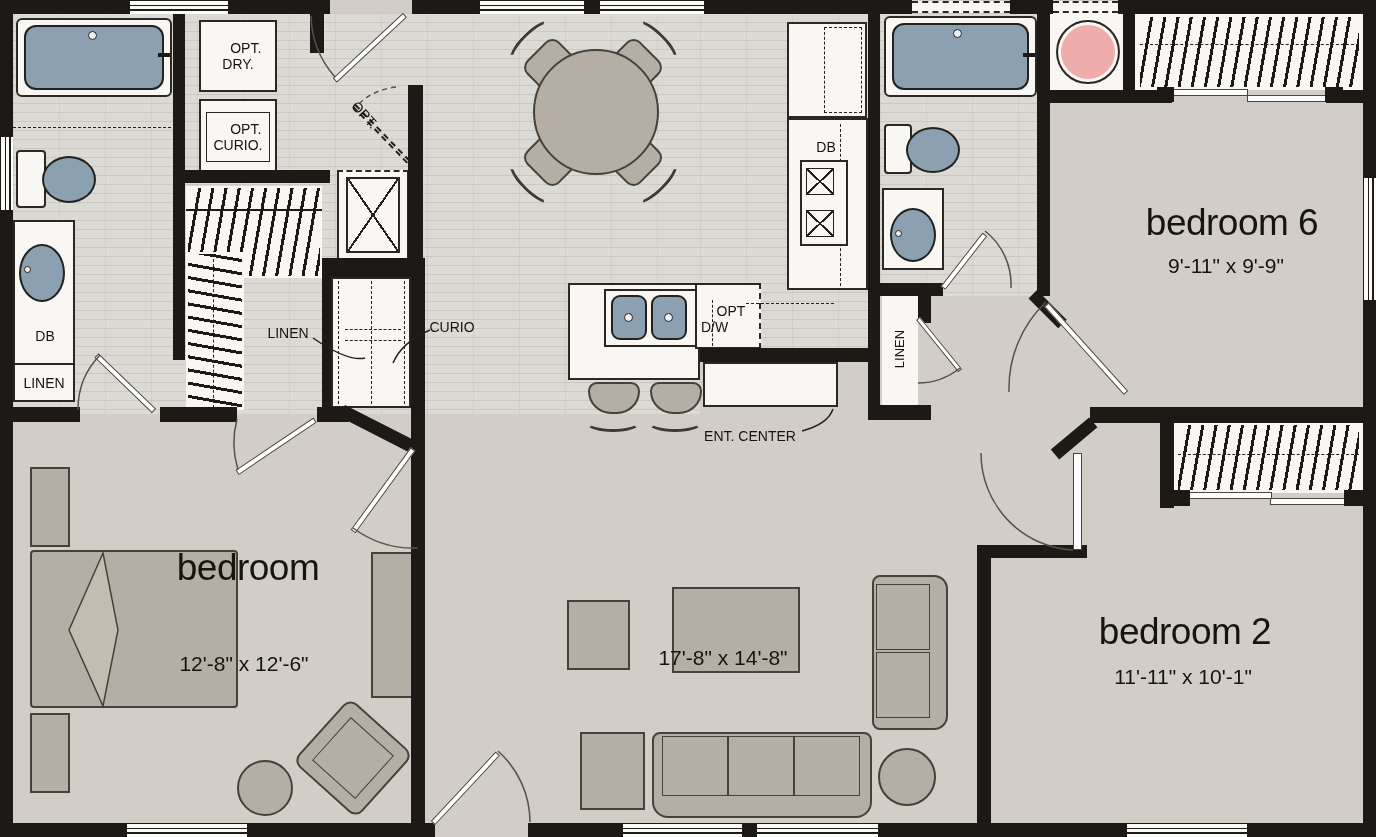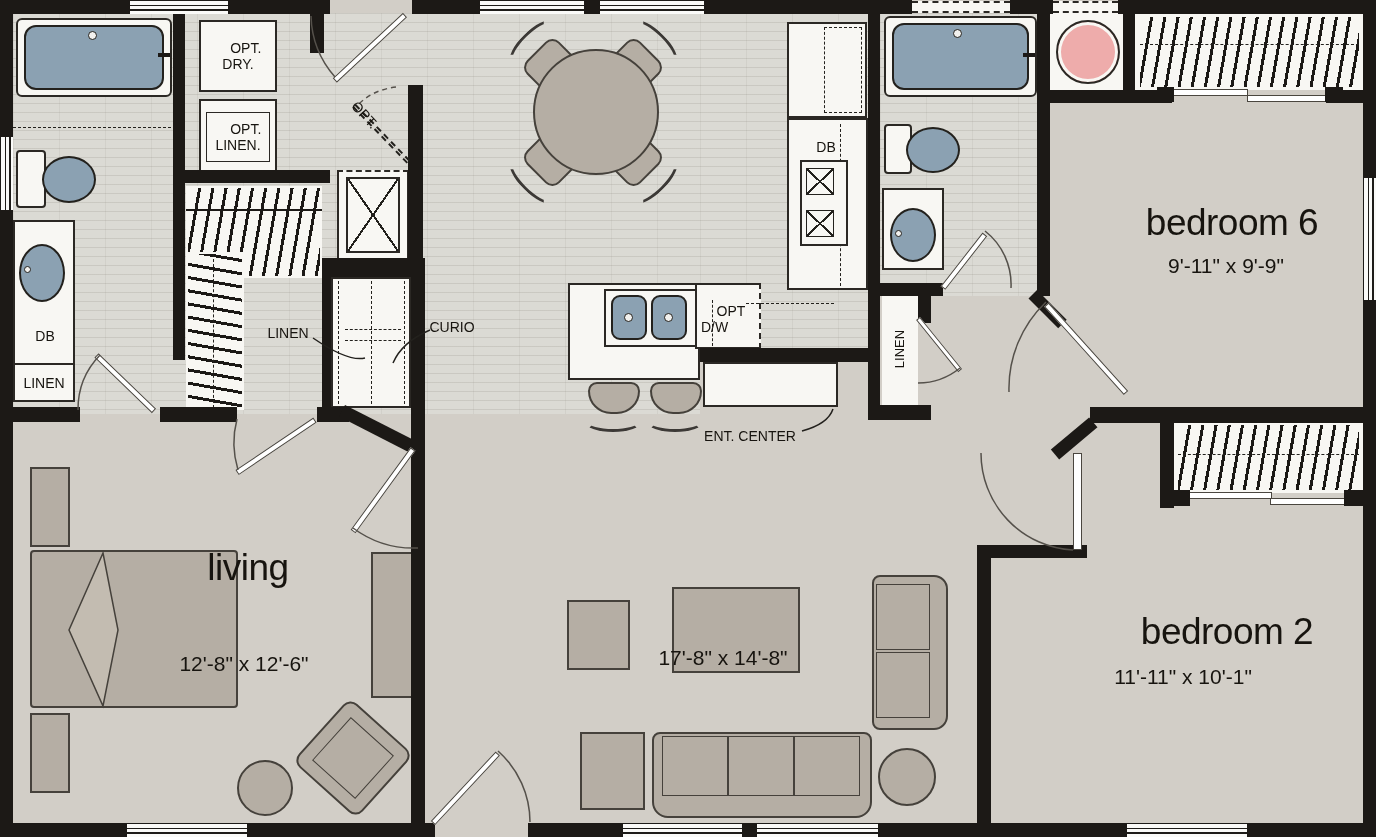"LINEN." span { text: LINEN -> CURIO }
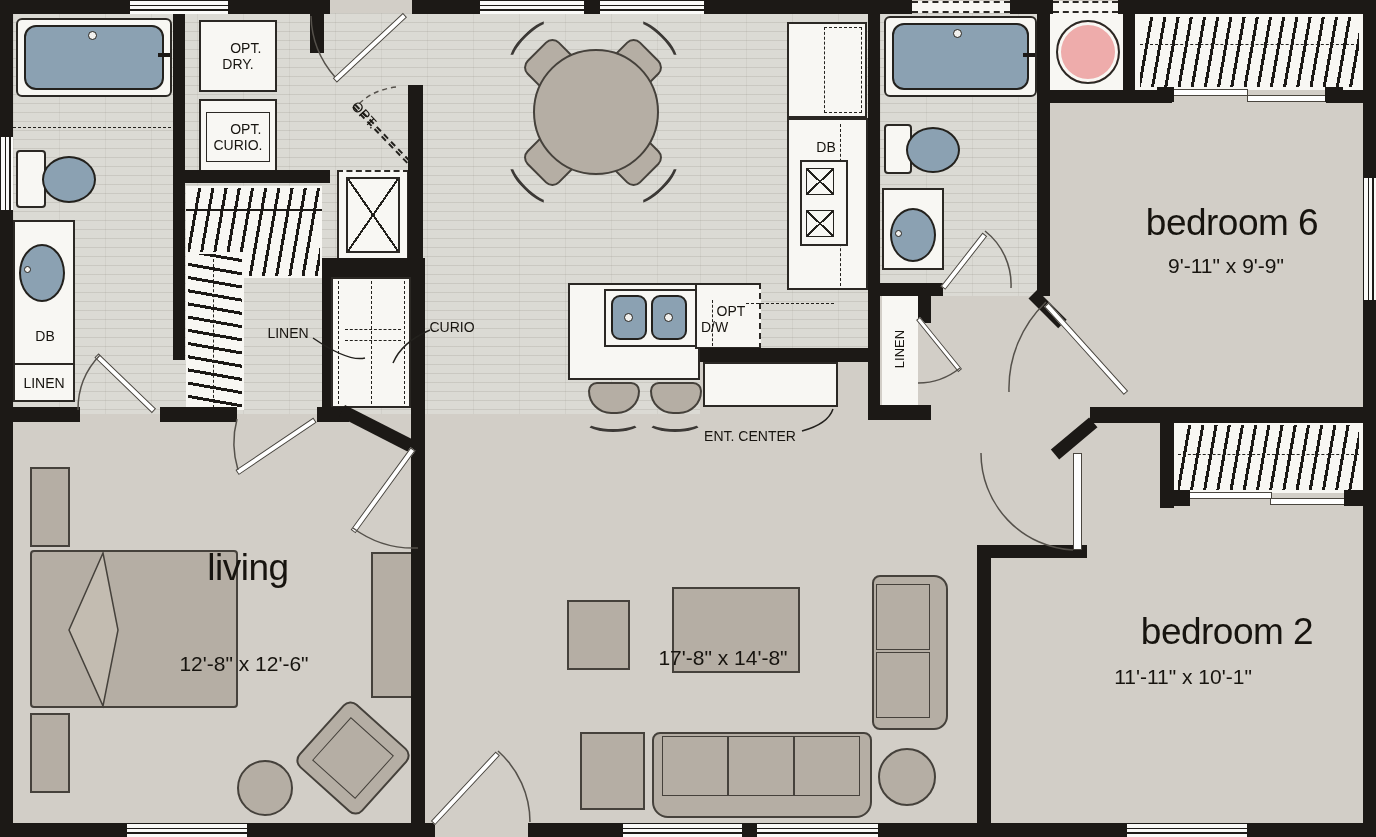"living" div.a { text: living -> bedroom }
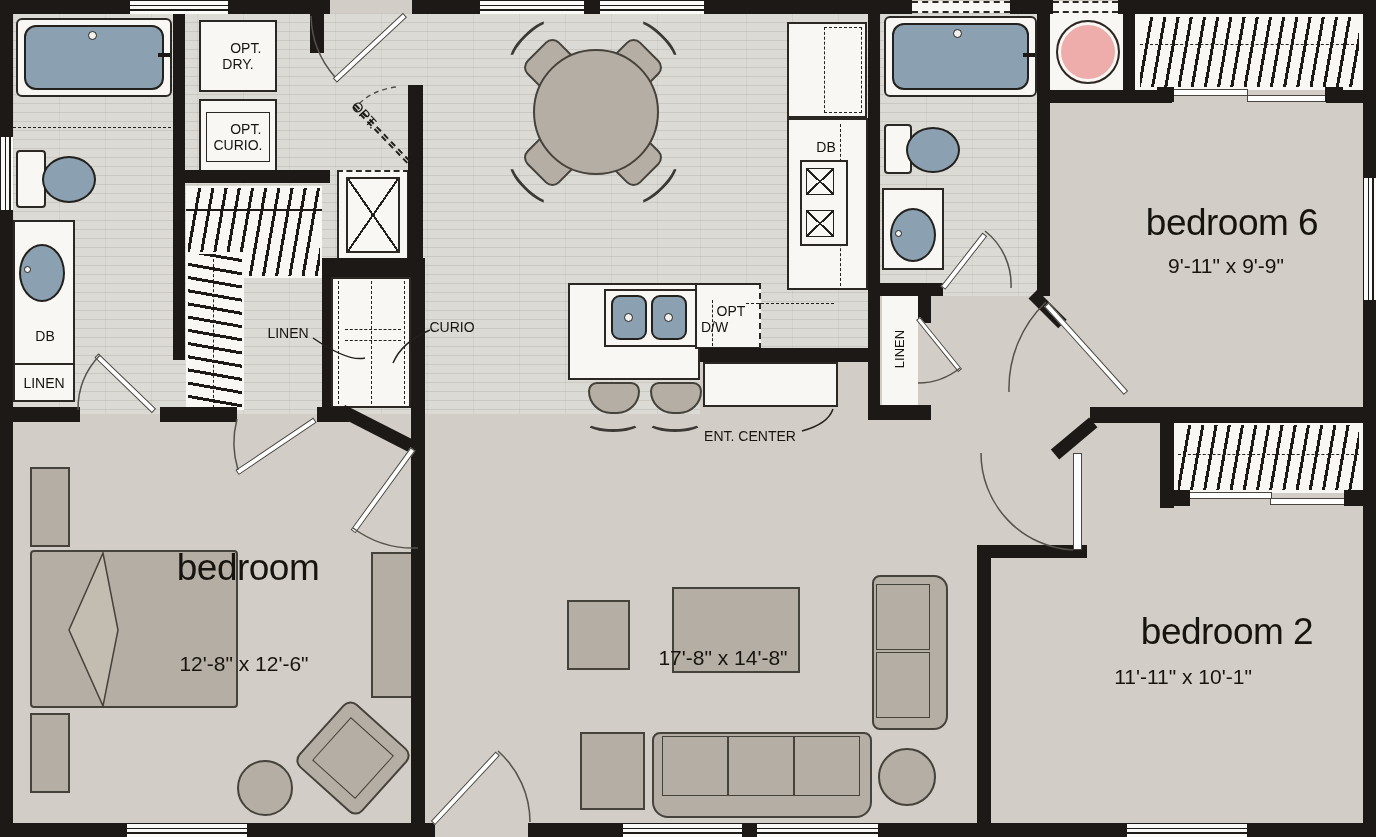"bedroom 2" div.a { left: 1227px -> 1185px }
